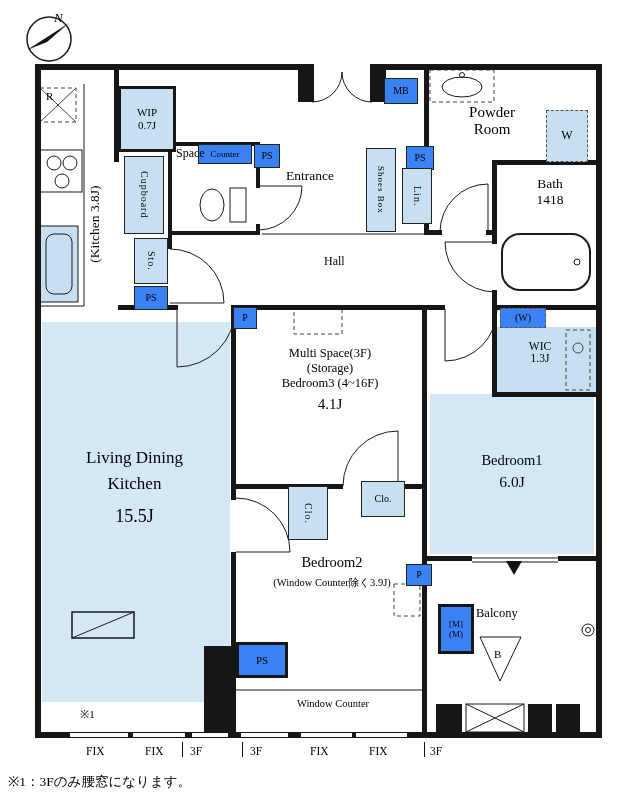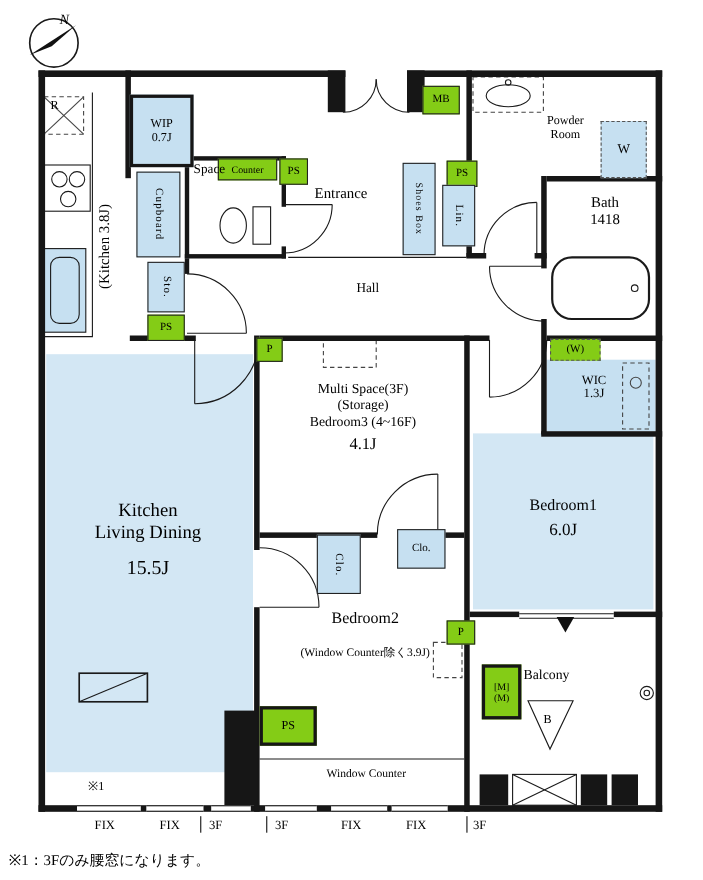"MB" .bx { background: #84cc16 -> #3b82f6 }
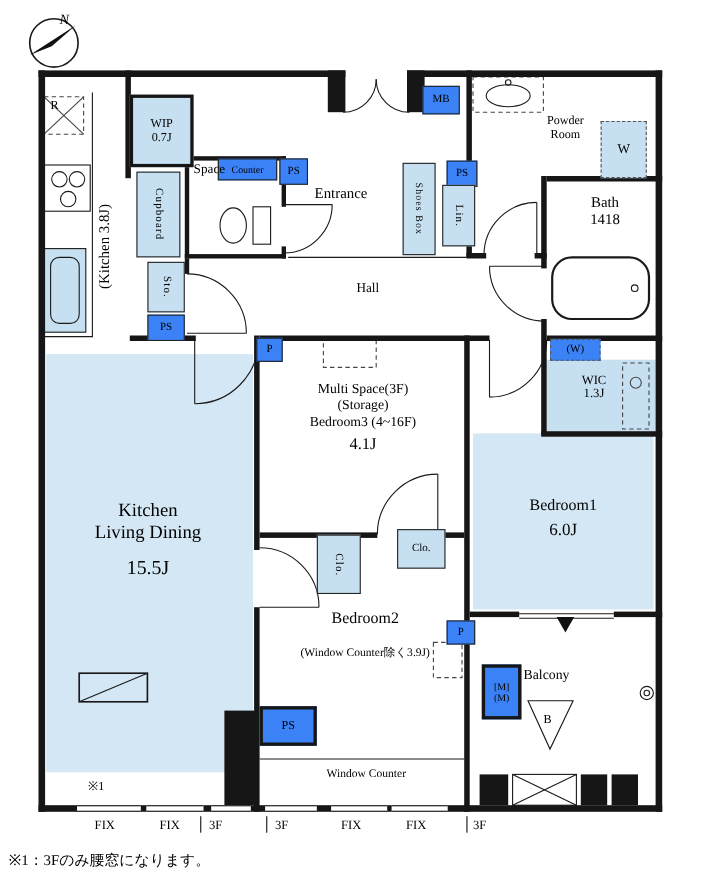"Powder" div.lb { font-size: 11px -> 15px; left: 470px -> 448px }
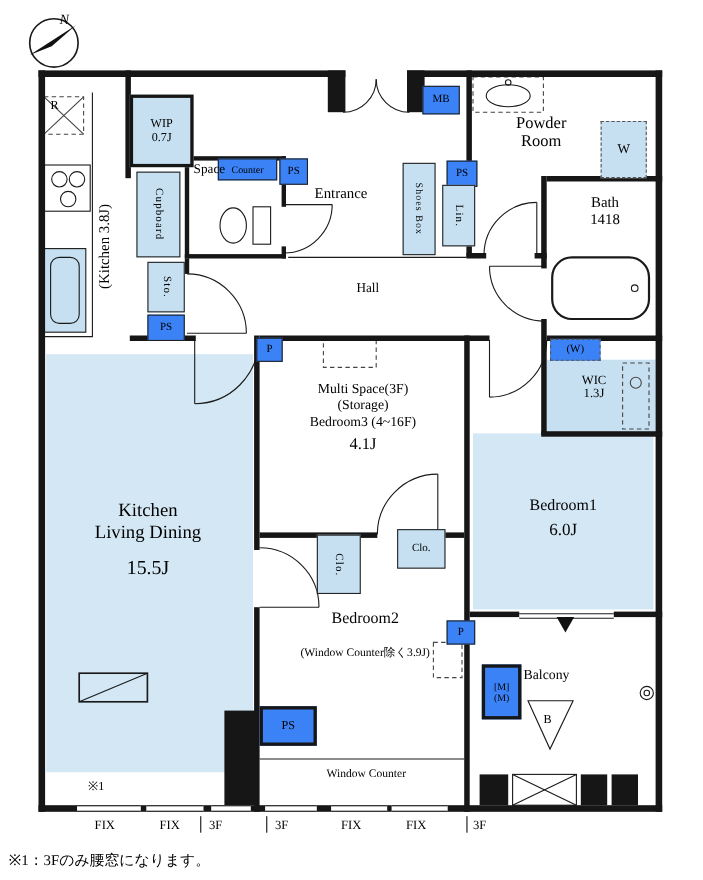"Kitchen" div { order: before "Living Dining" -> after "Living Dining" }
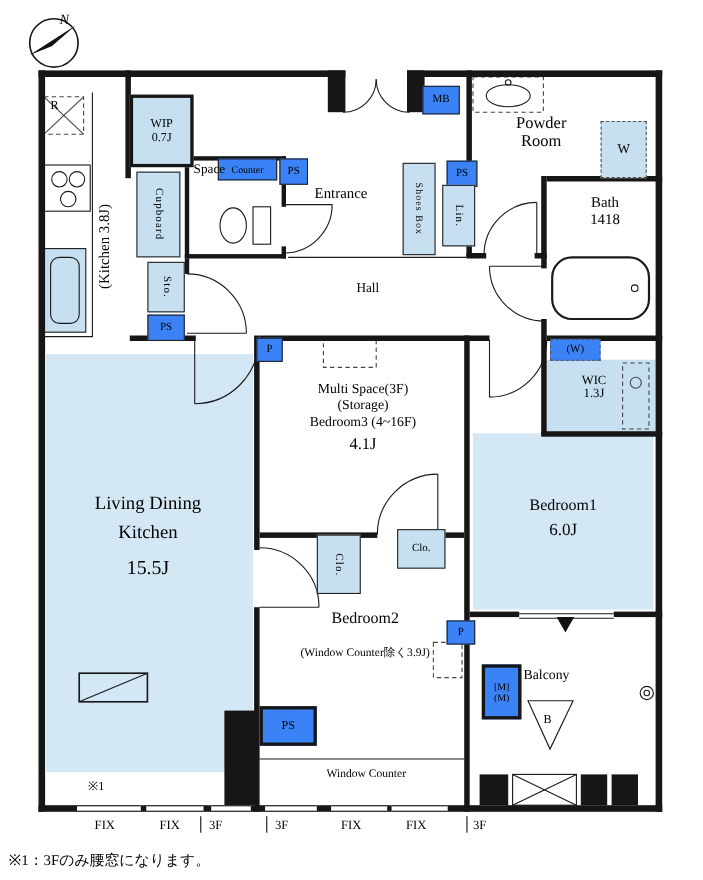"(Window Counter除く3.9J)" div { margin-top: 15px -> 5px }
